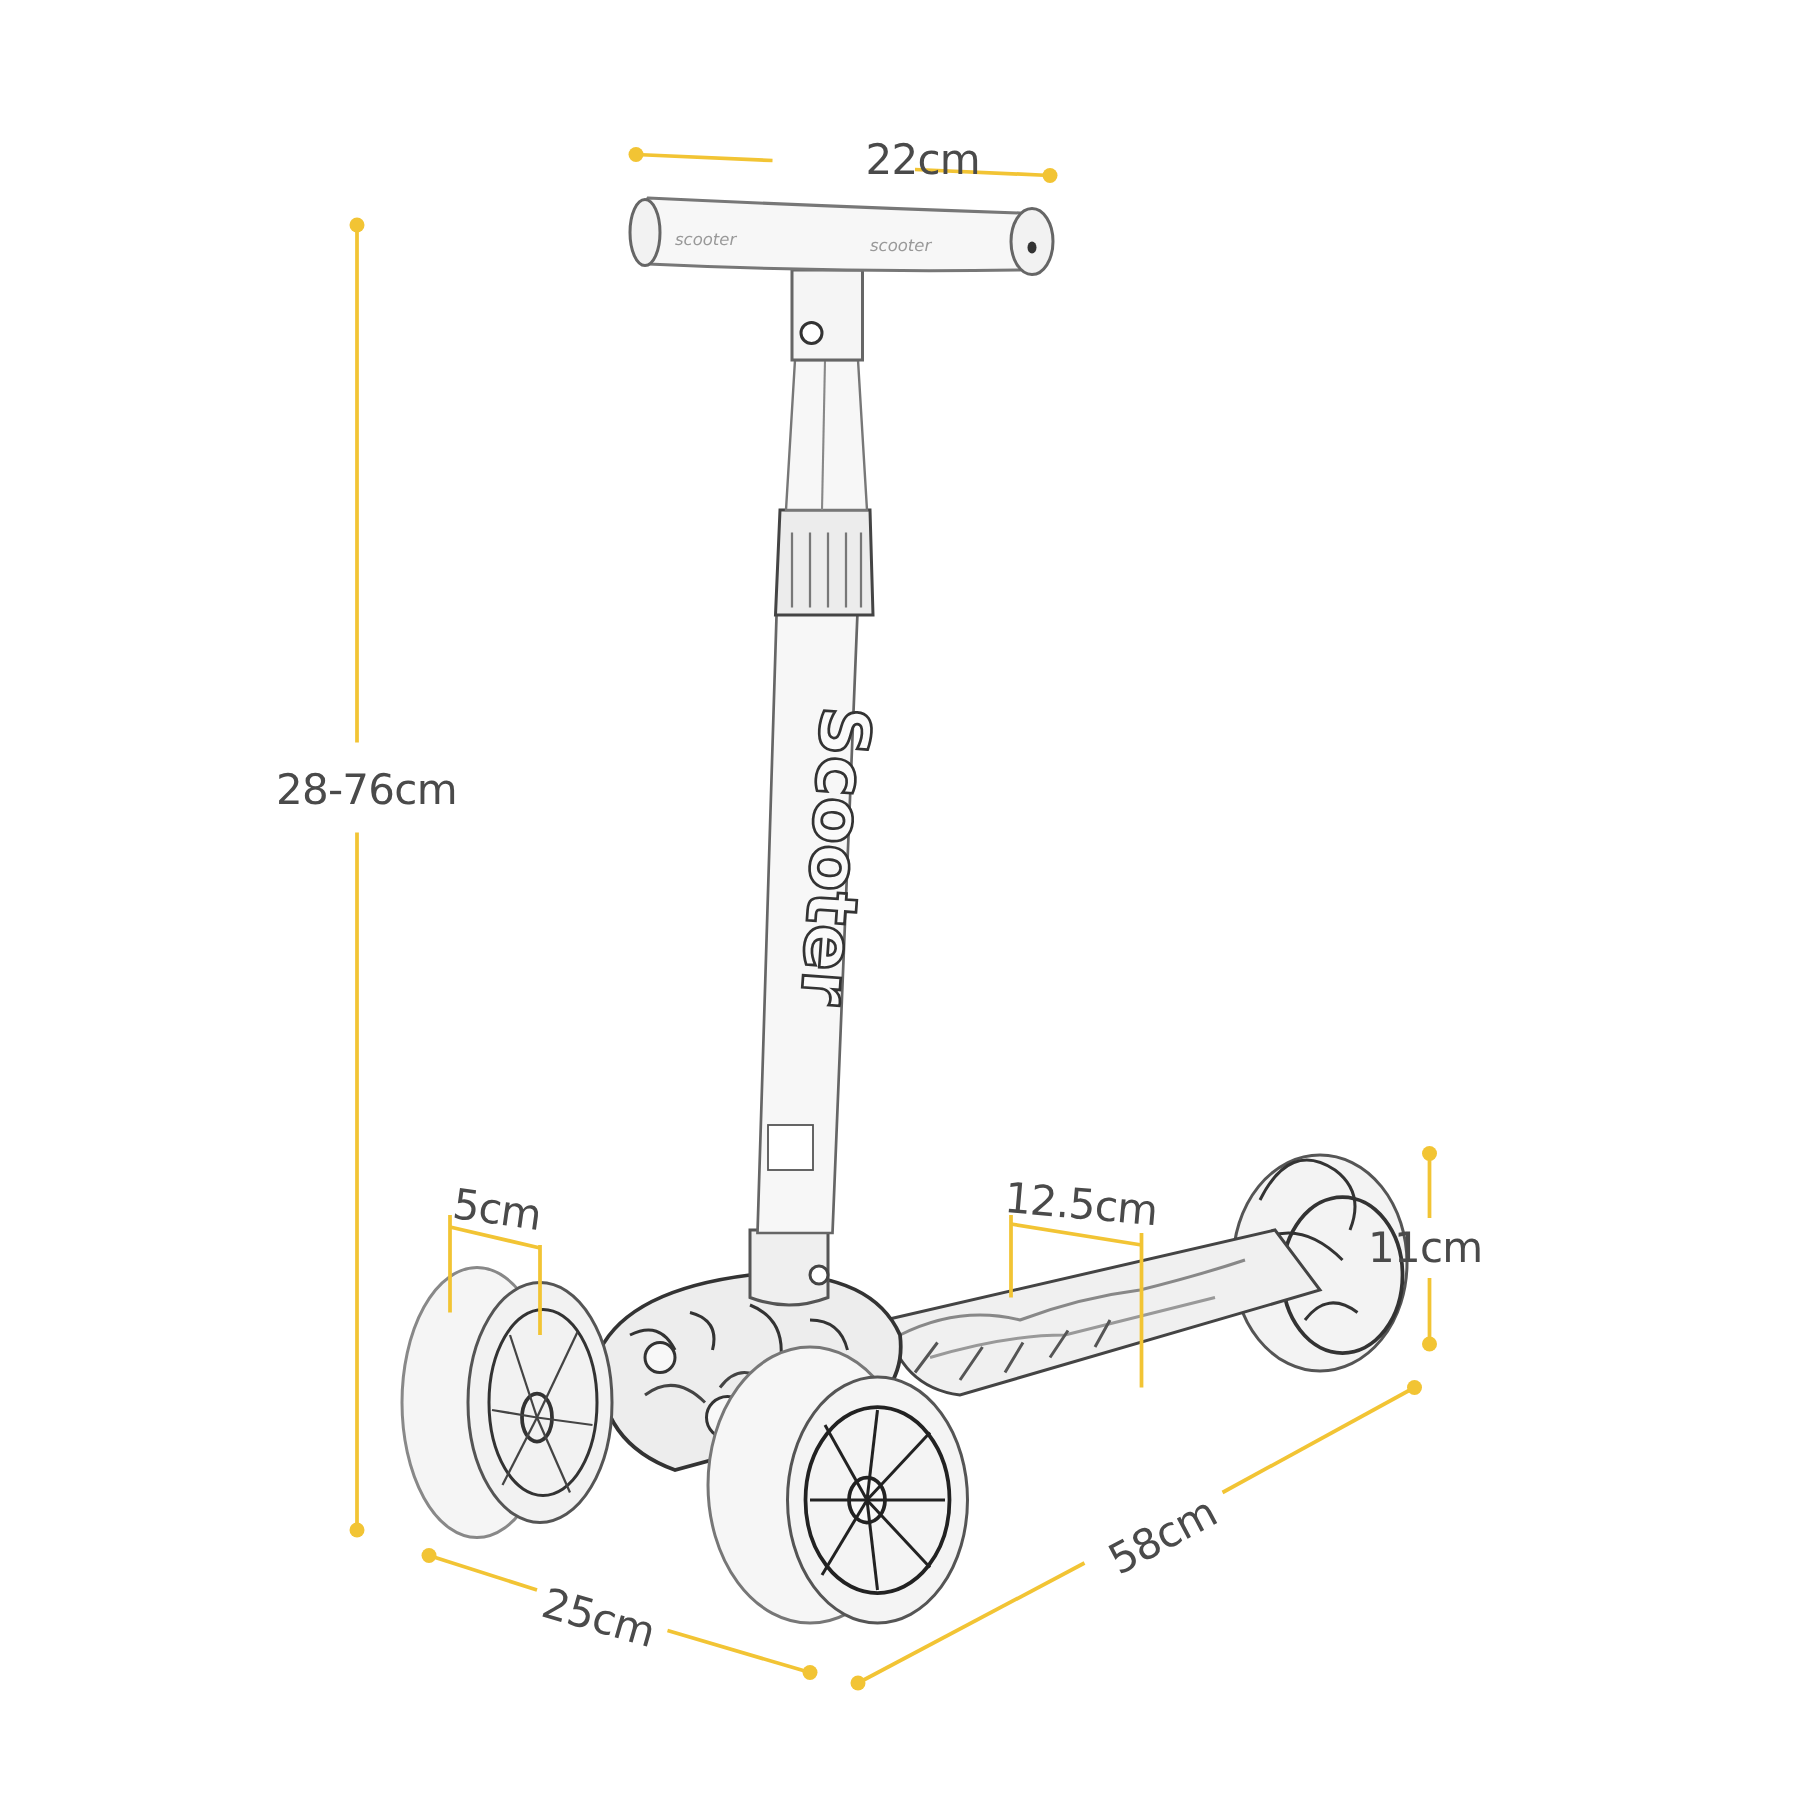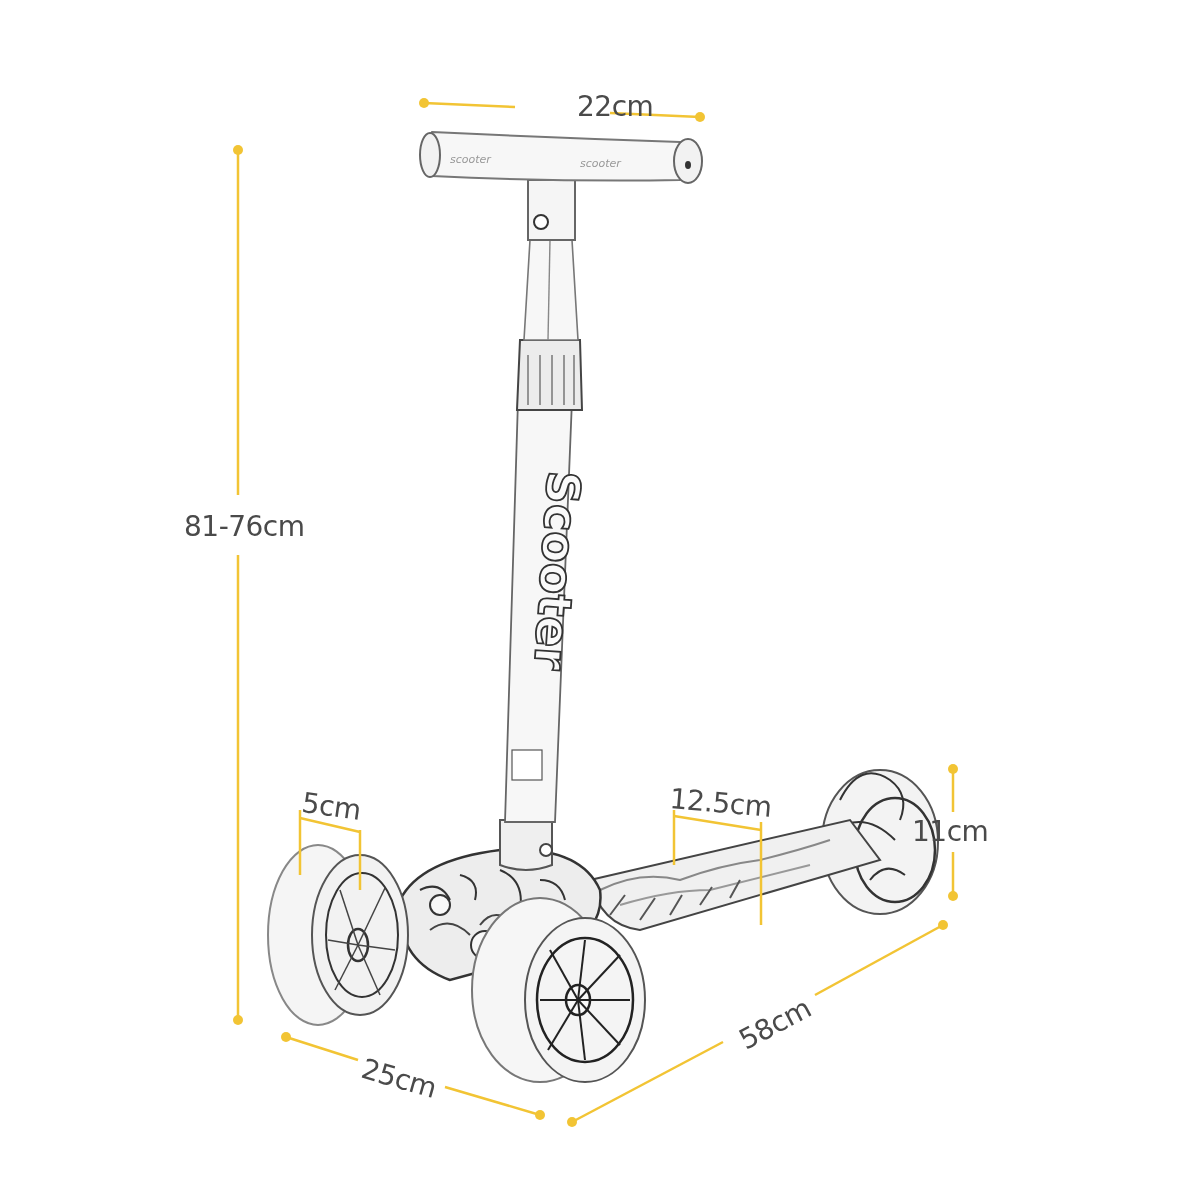"81-76cm" div.dim-label { text: 81-76cm -> 28-76cm }
